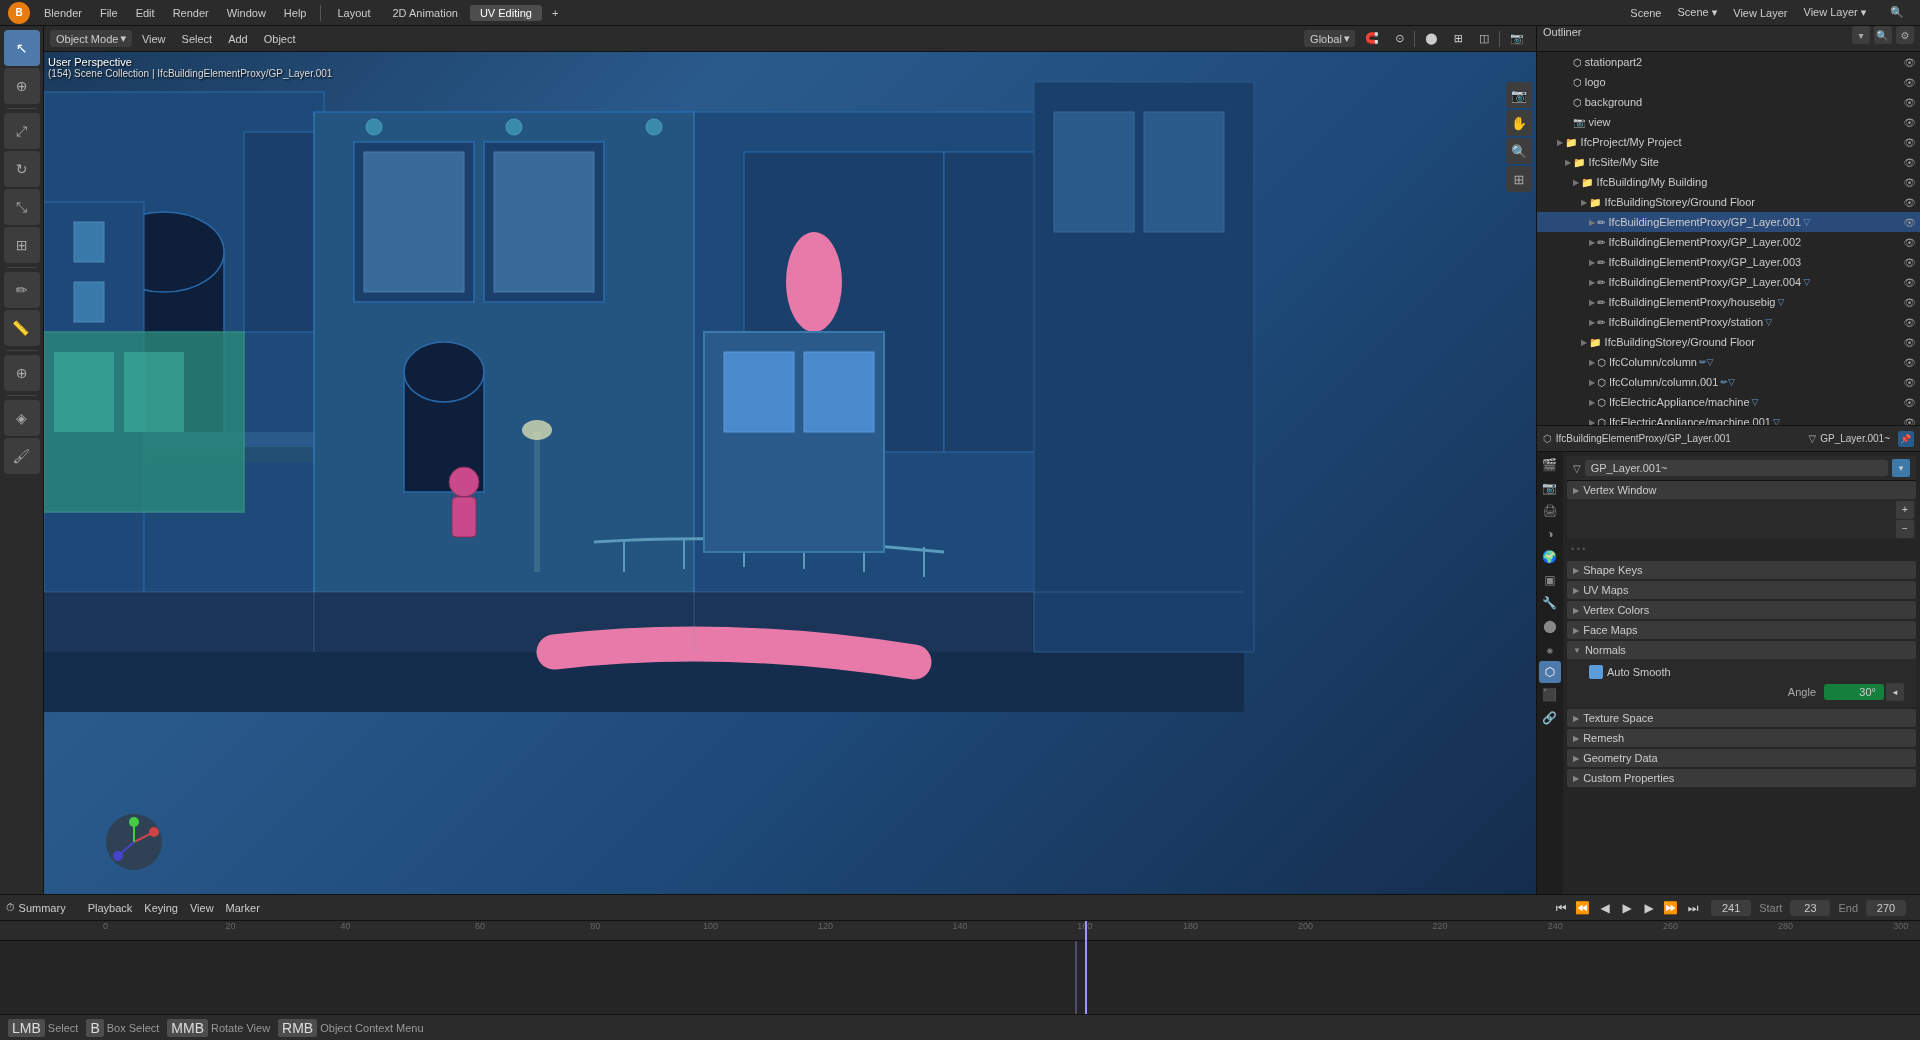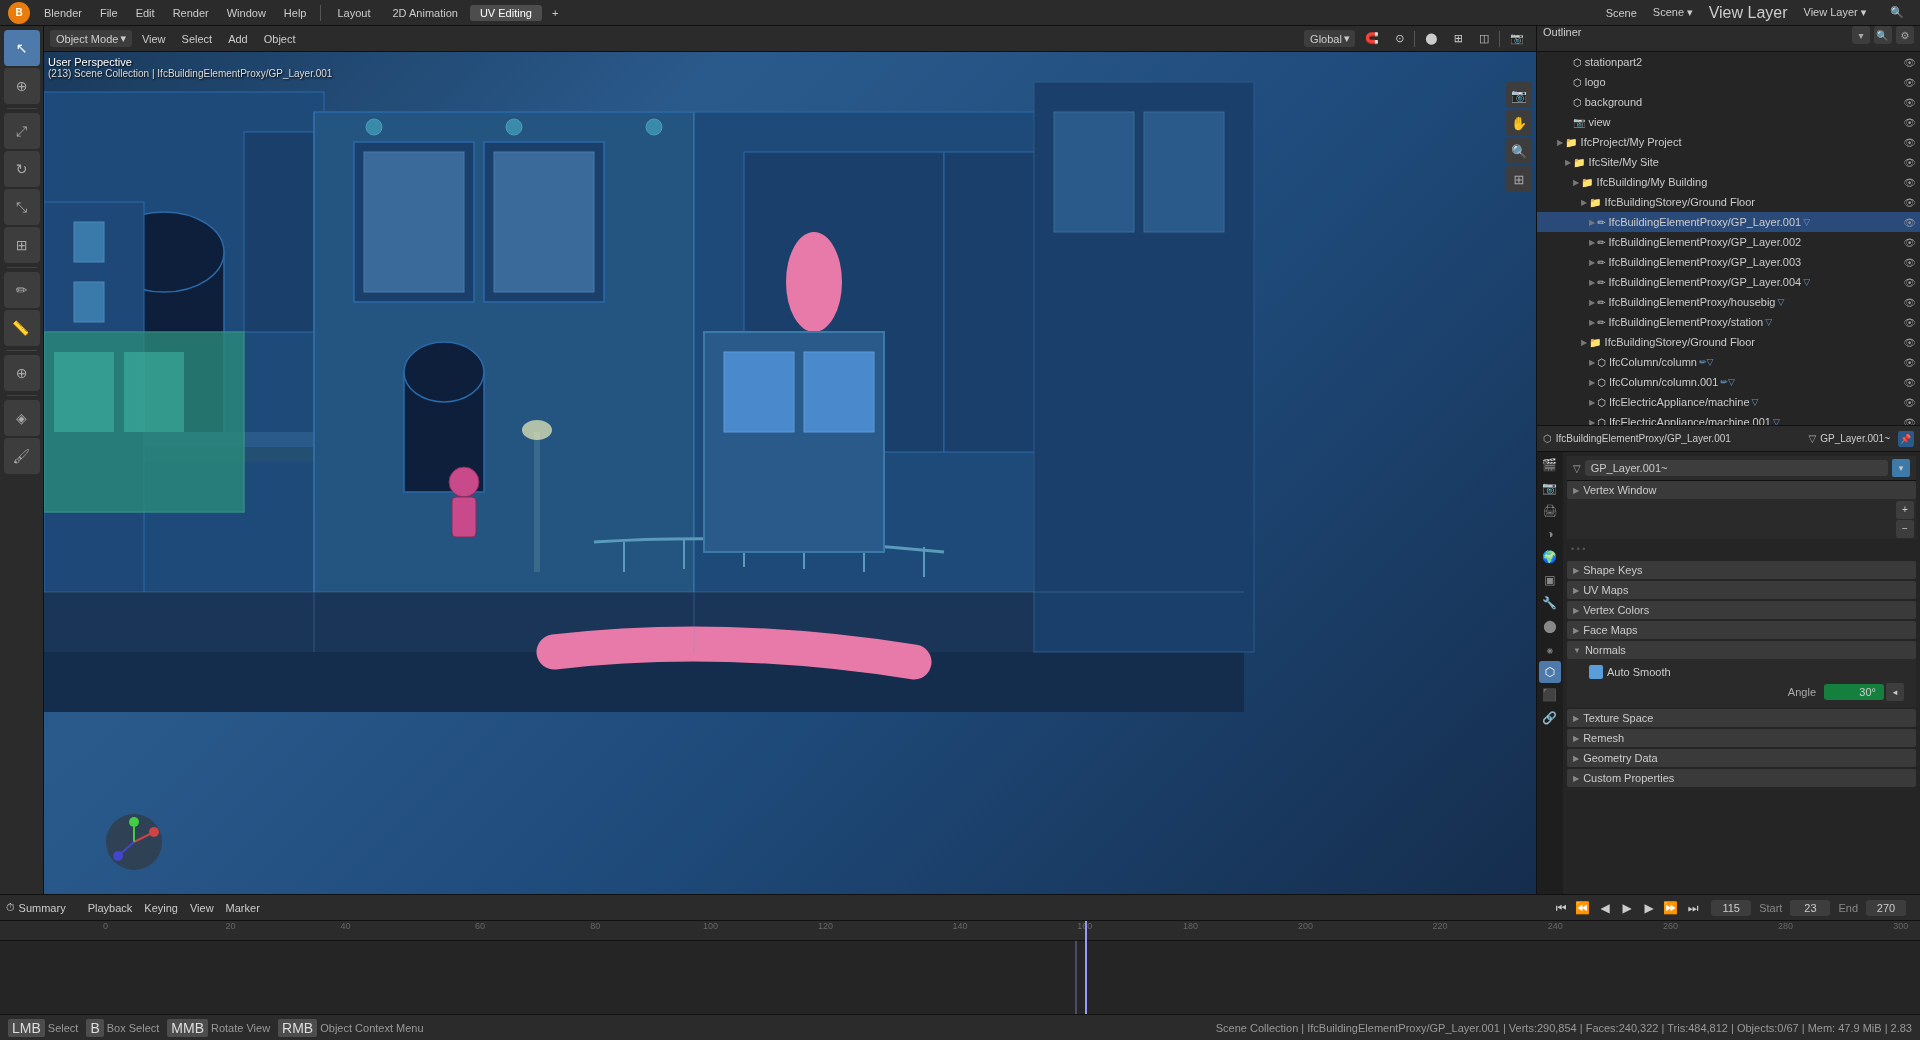"View Layer" .view-layer-label { font-size: 16px -> 11px }
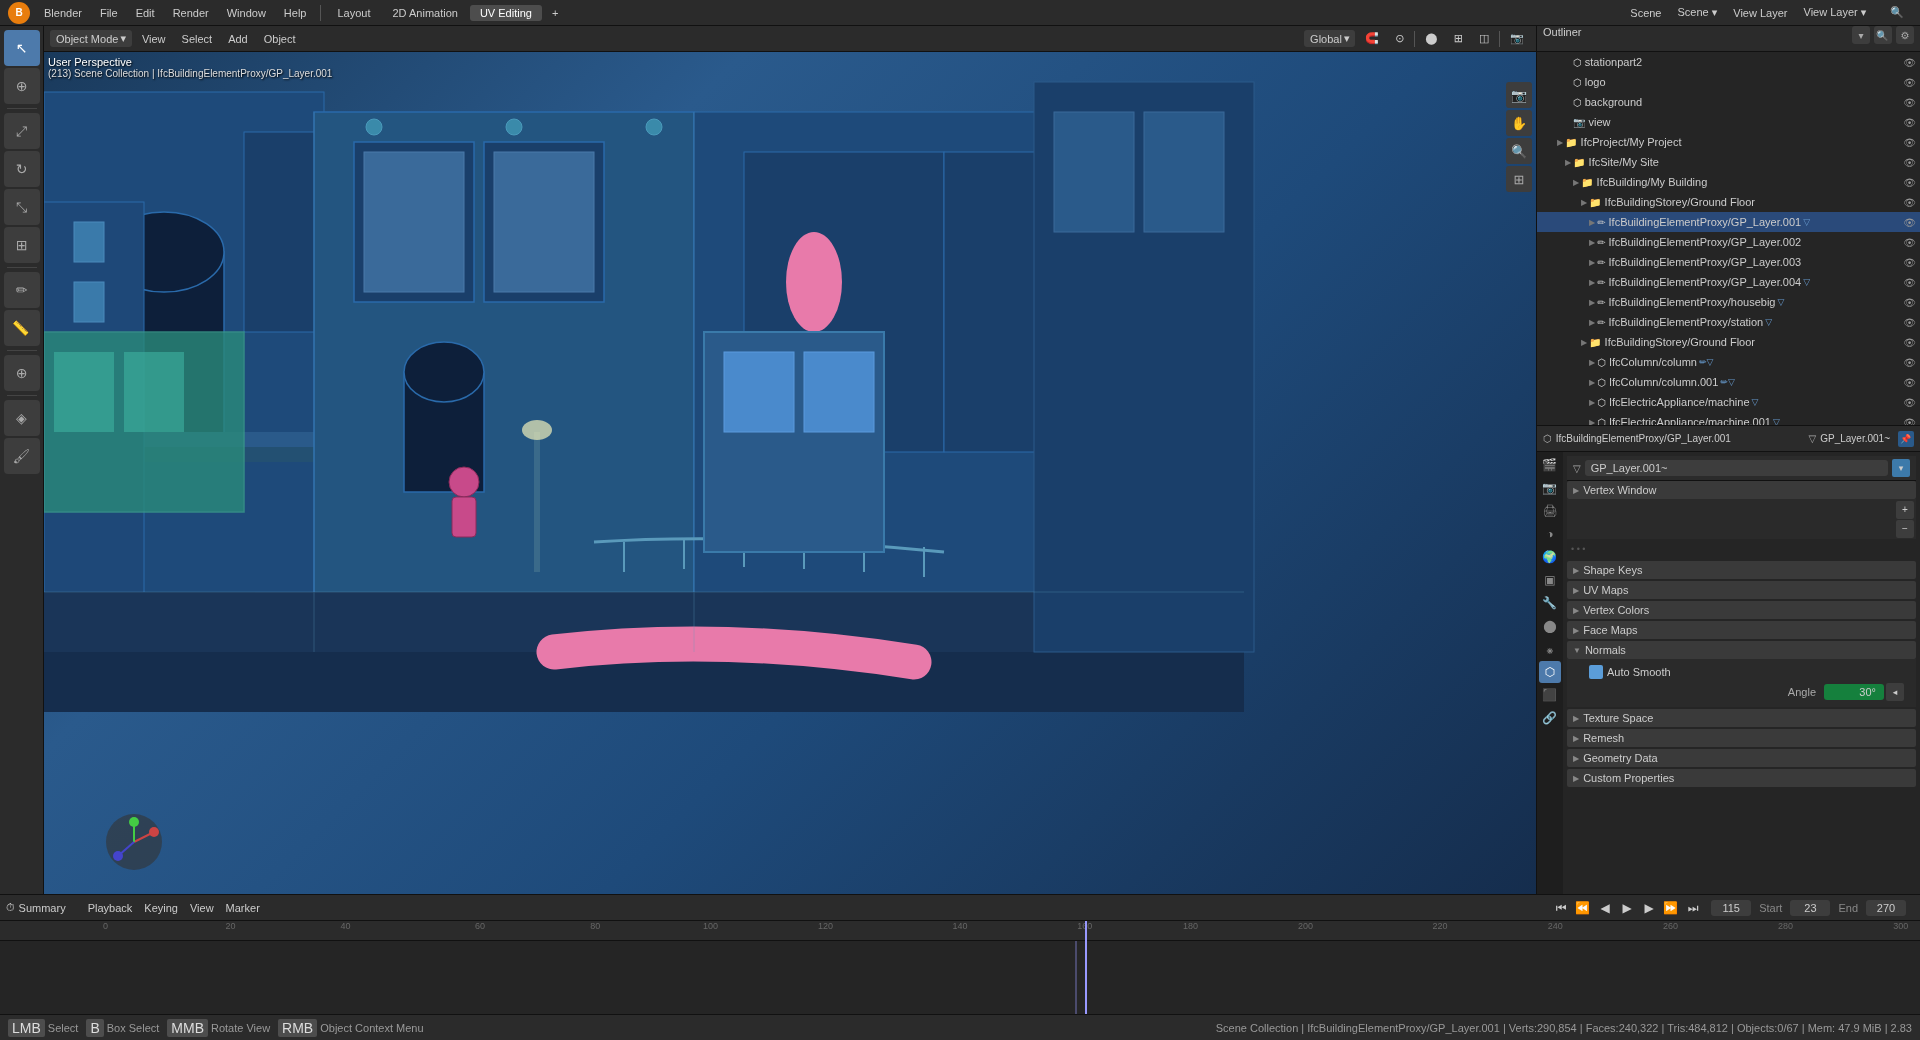"(213) Scene Collection |" div { text: 213 -> 154 }
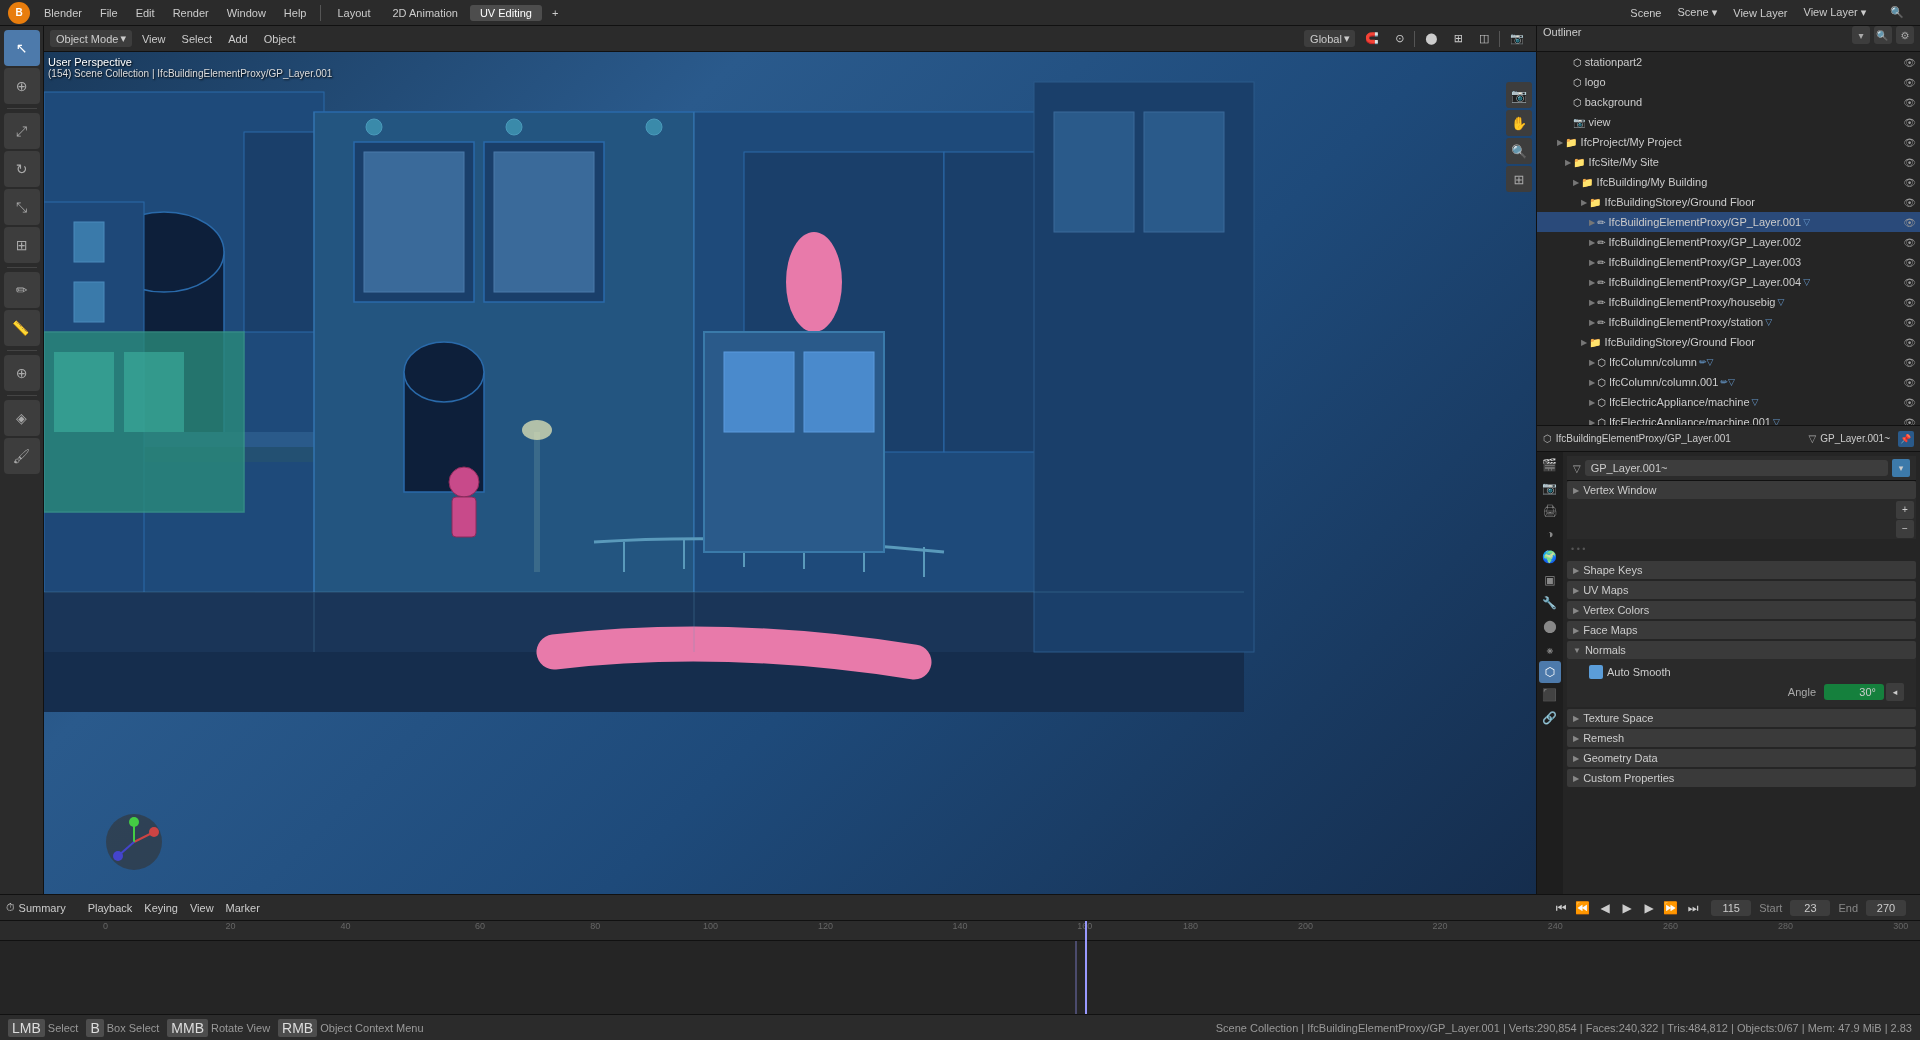"115" span.frame-field { text: 115 -> 241 }
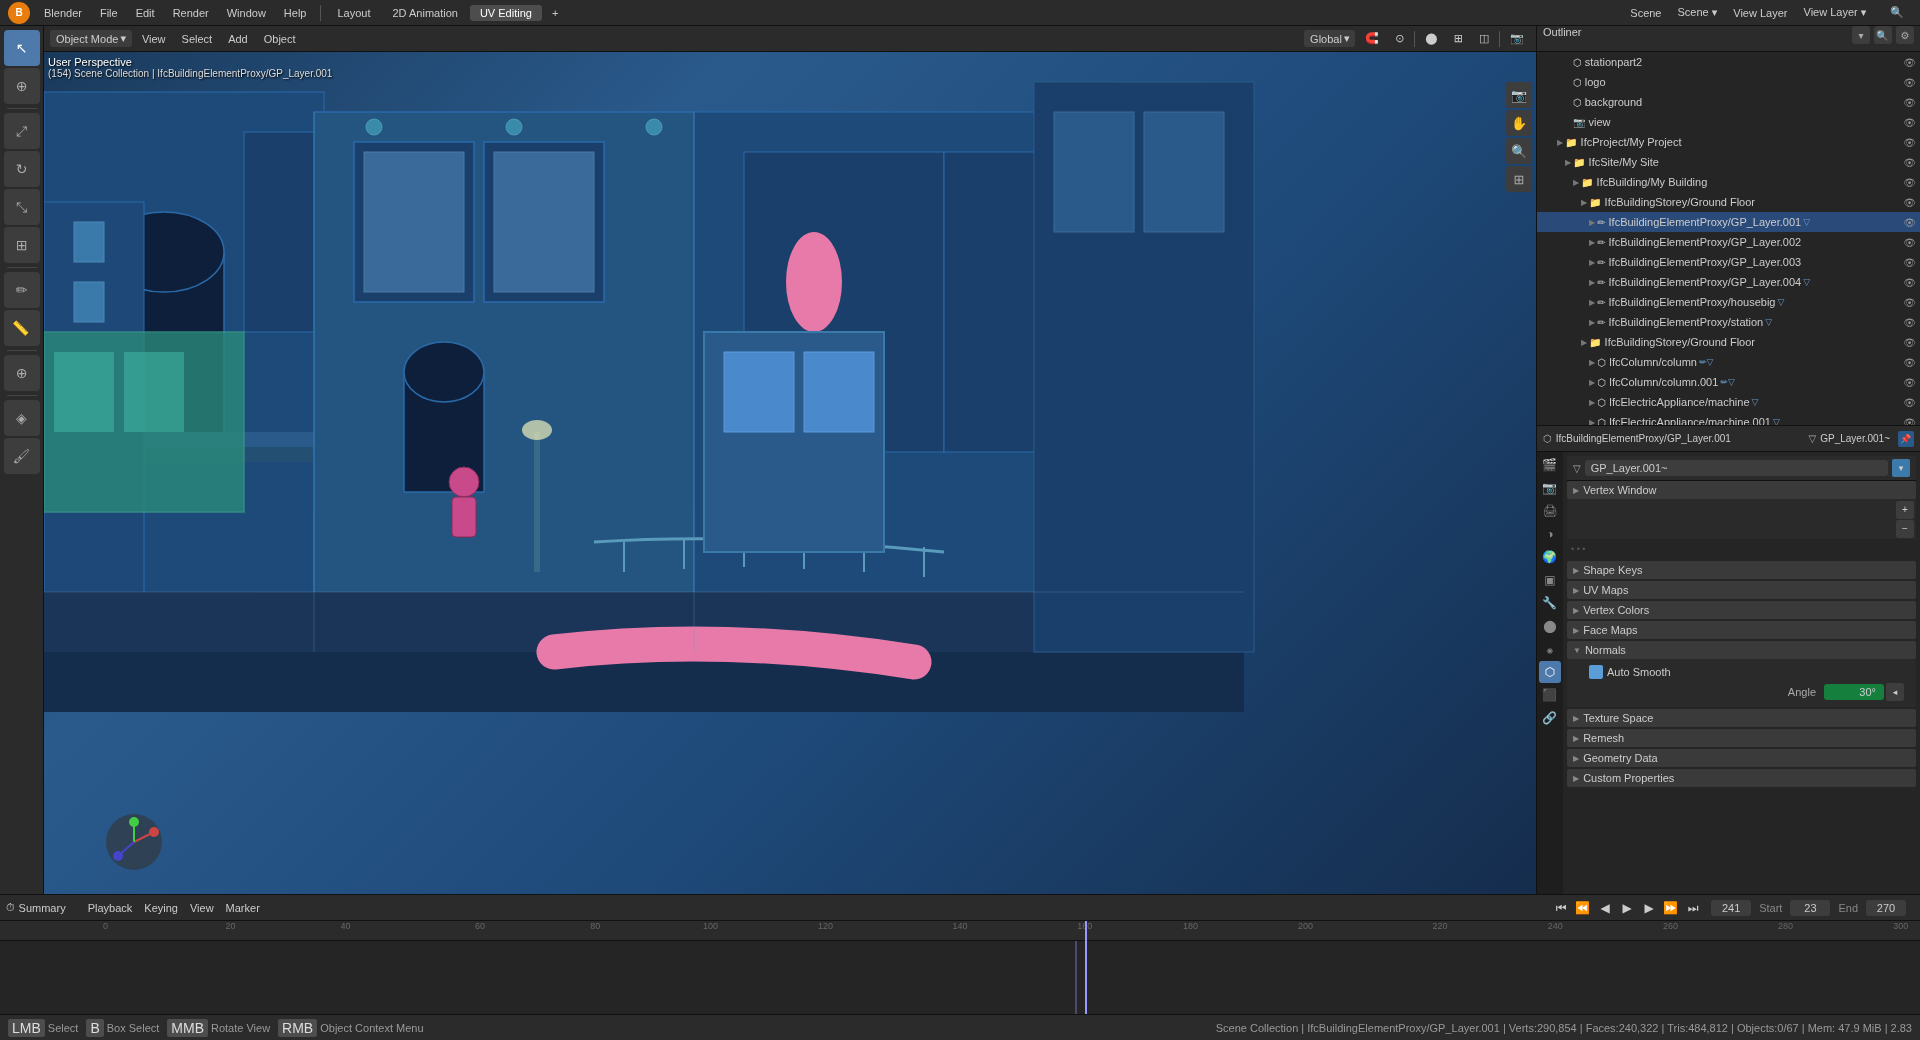"Scene Collection |" div { html: <div> <span>Scene Collection | IfcBuildingElementProxy/GP_Layer.001 | Verts:290,854 | Faces:240,322 | Tris:484,812 | Objects:0/67 | Mem: 47.9 MiB | 2.83</span> </div> -> none }
